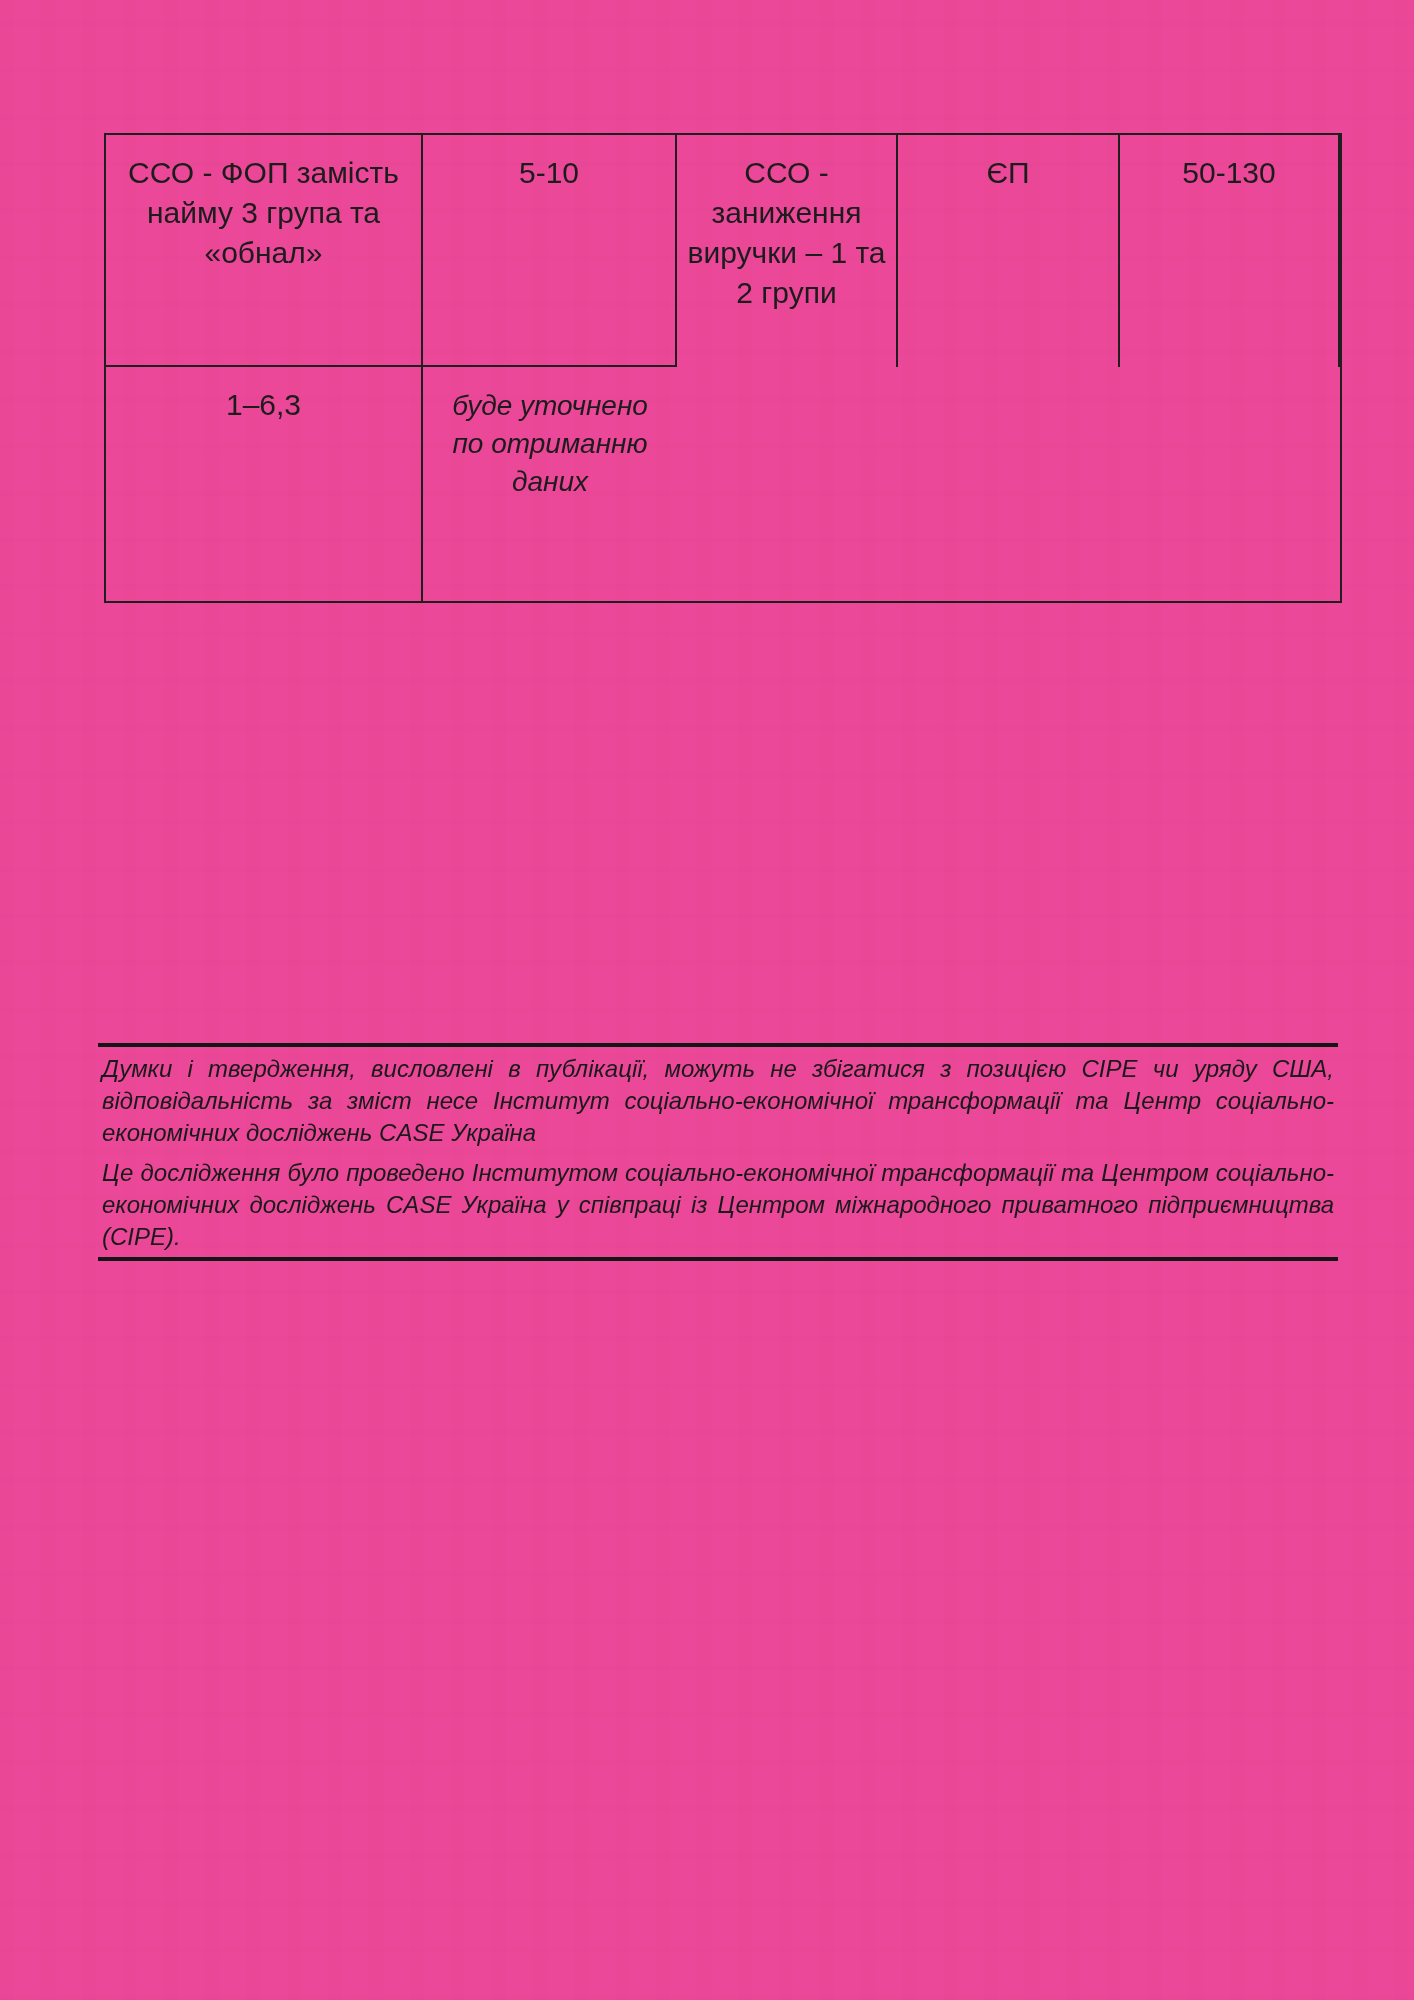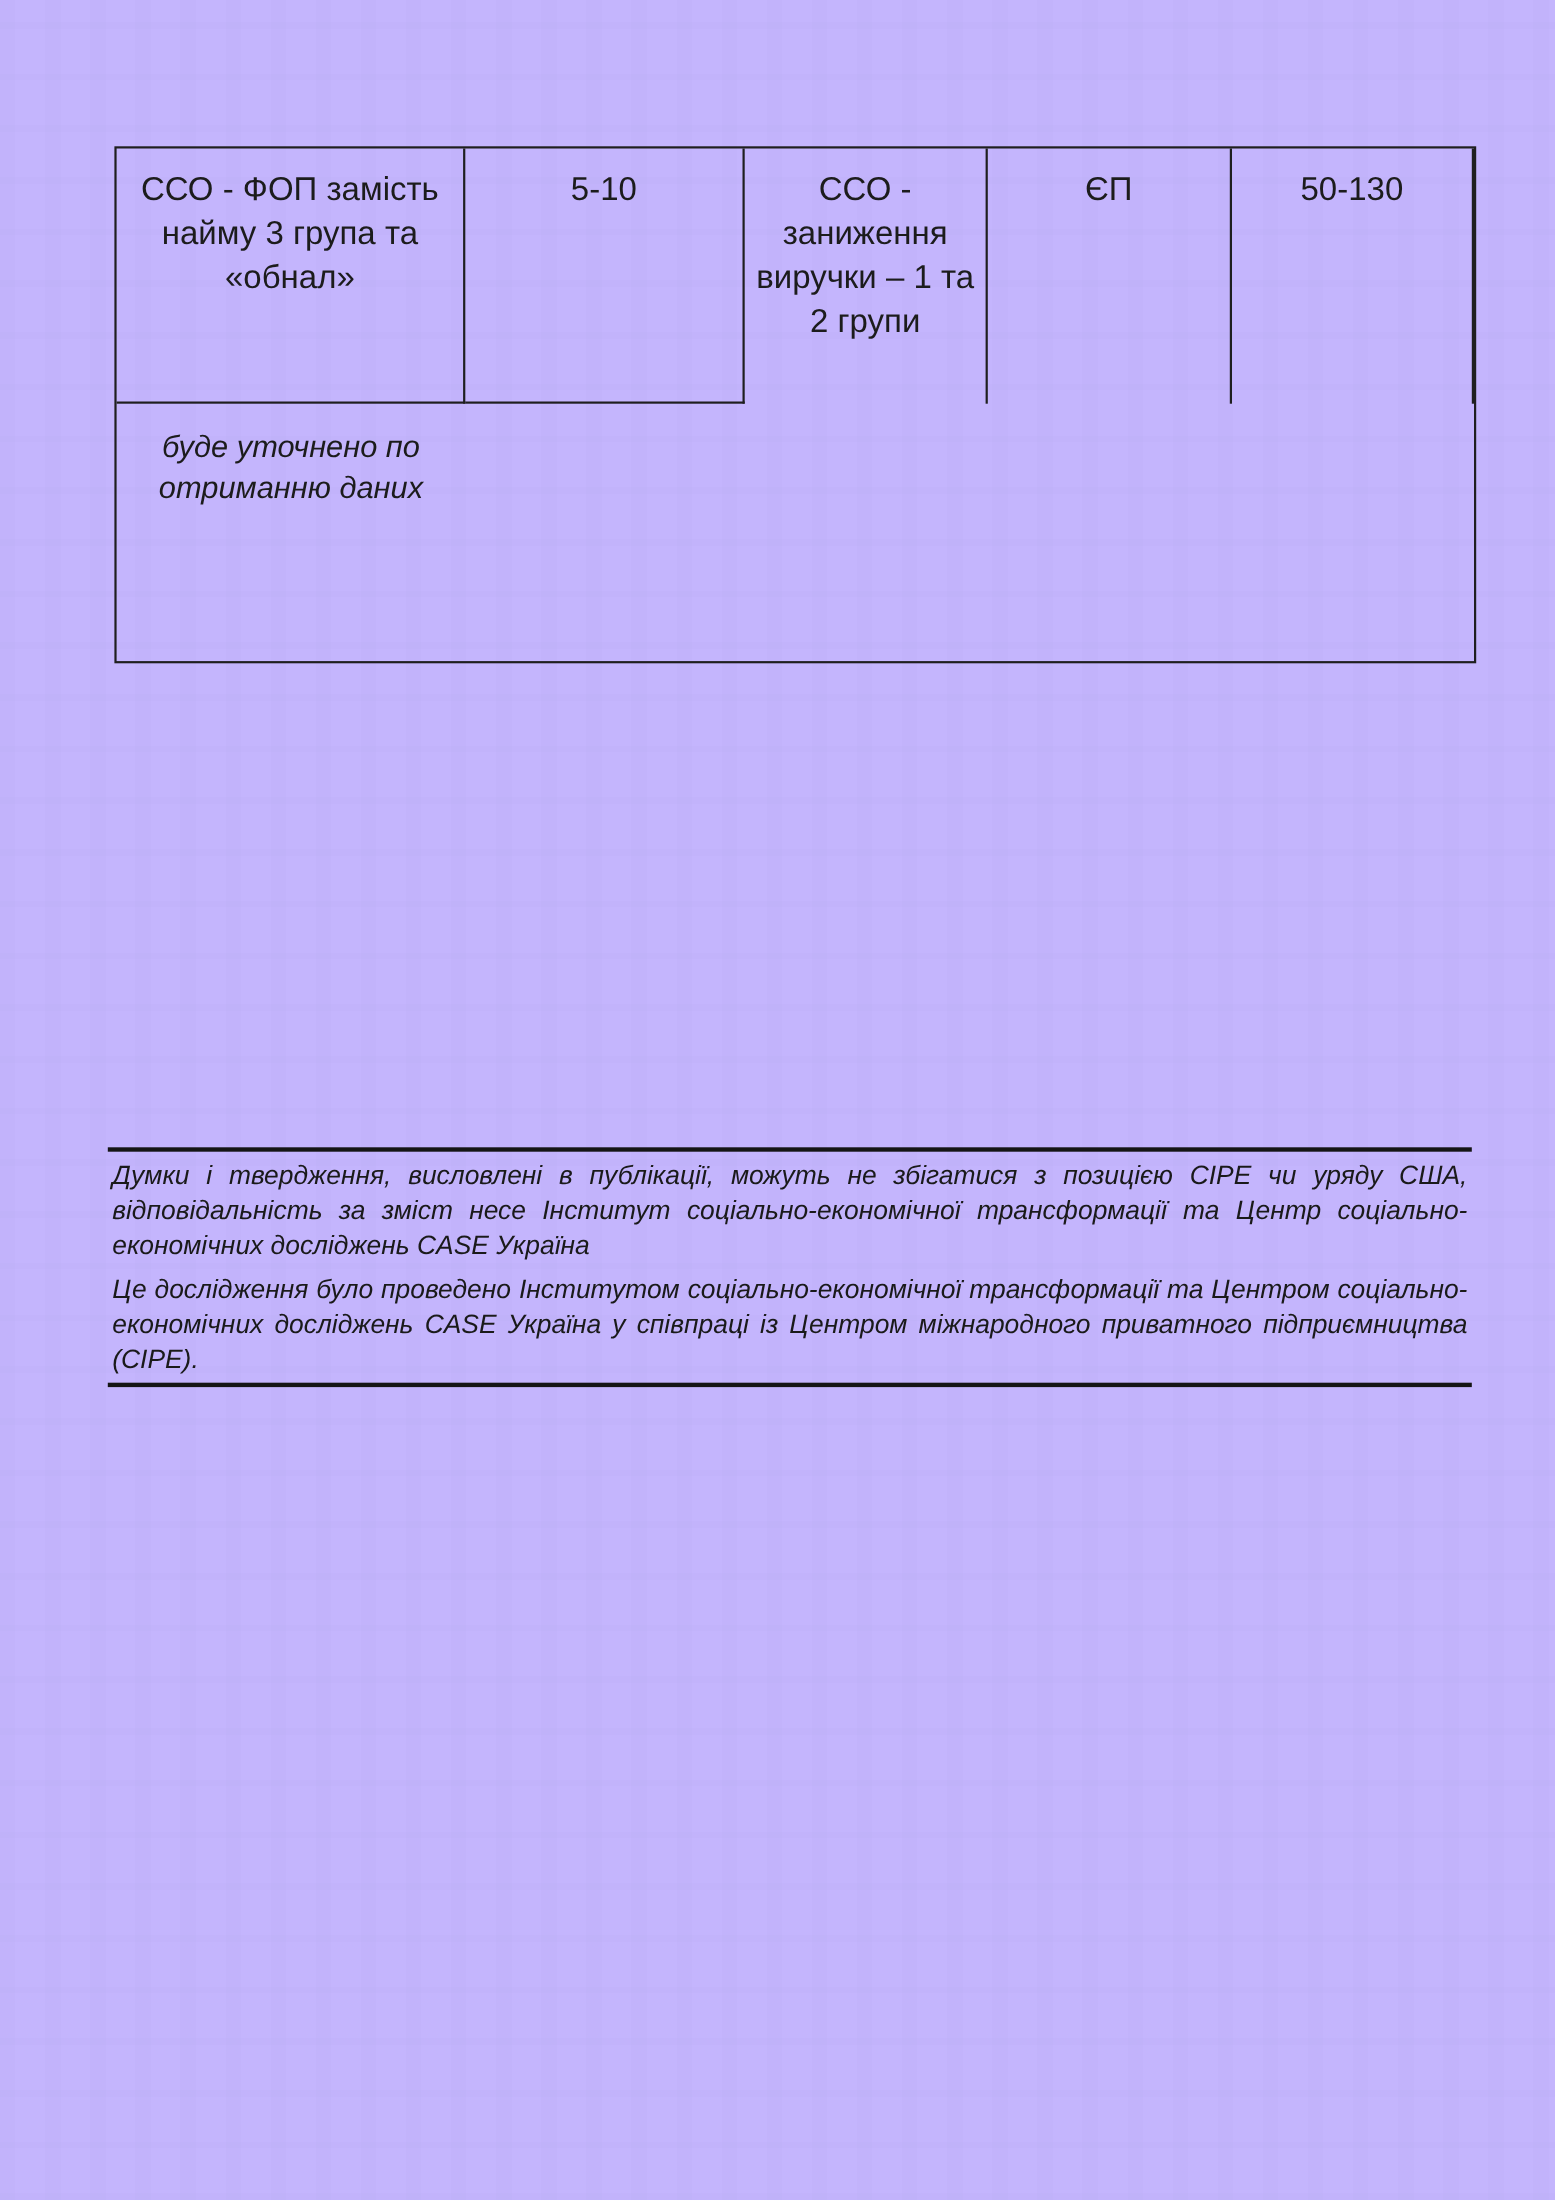"ССО - ФОП замість найму" .page { background: #c4b5fd -> #ec4899 }
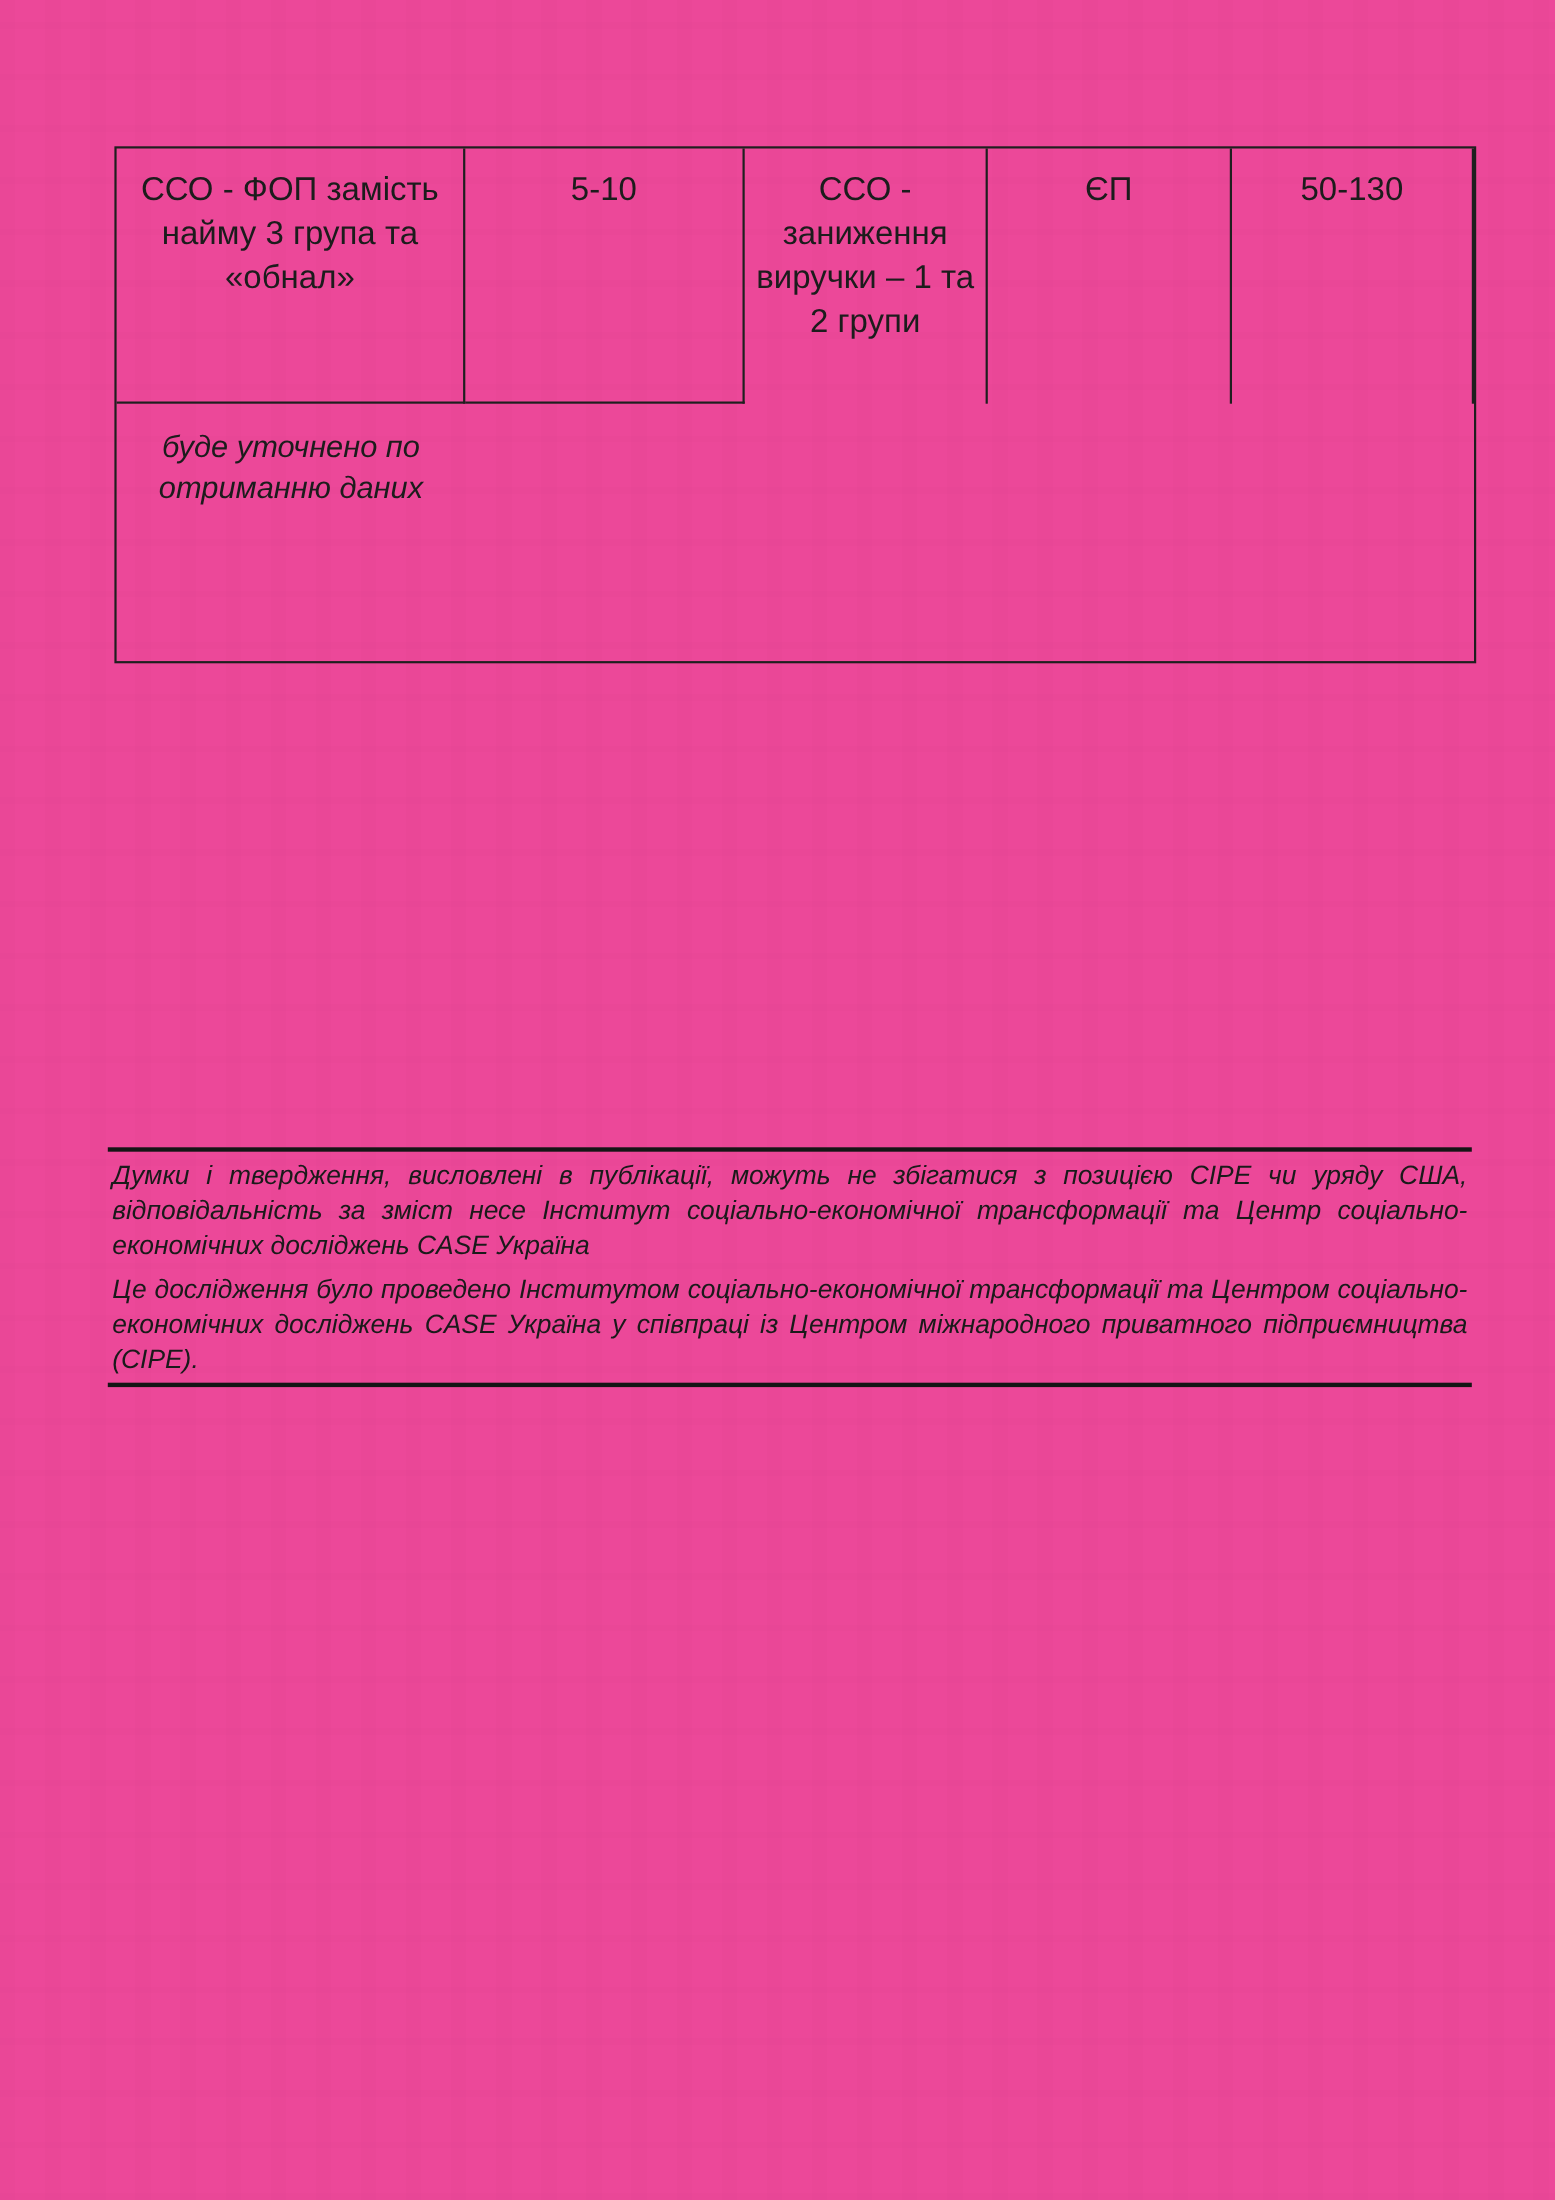"1–6,3" div.cell { html: none -> <div>1–6,3</div> }
